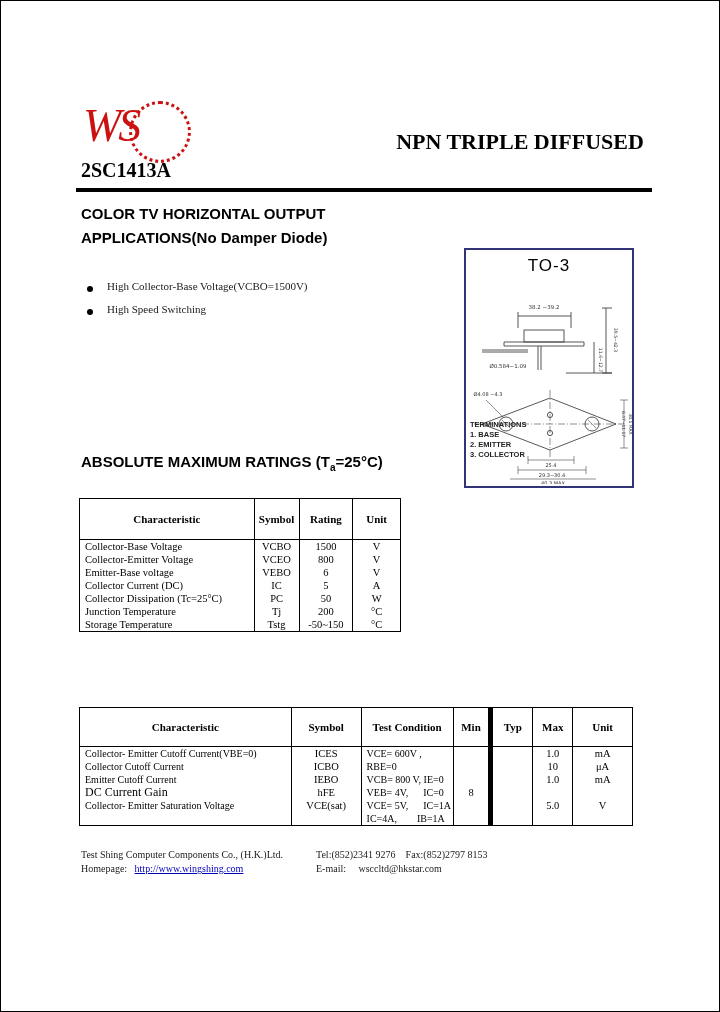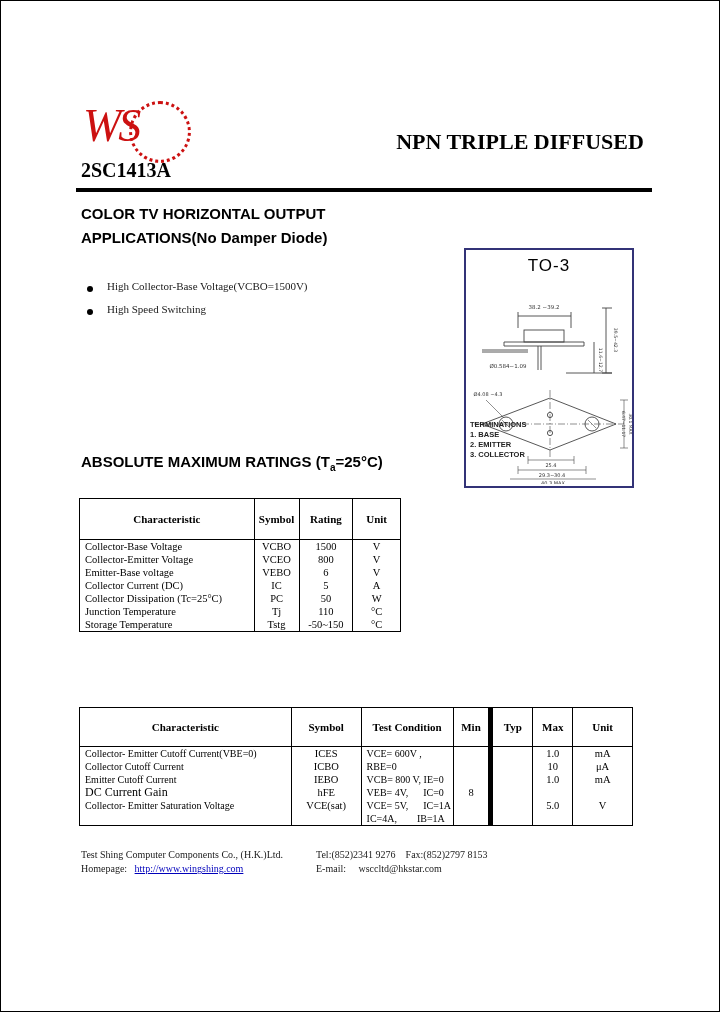"110" div { text: 110 -> 200 }
